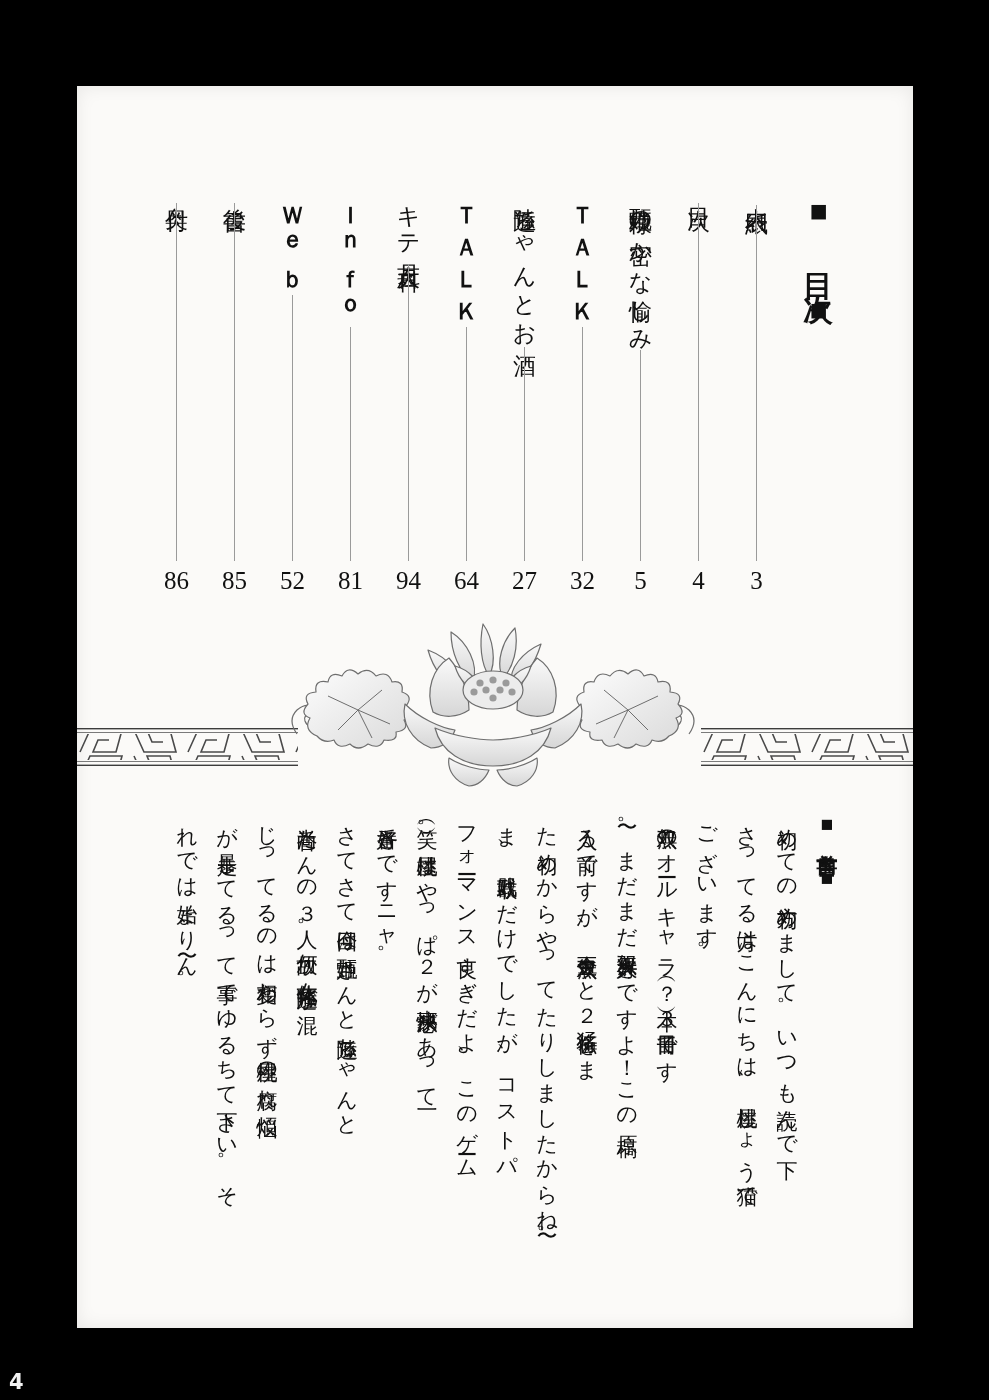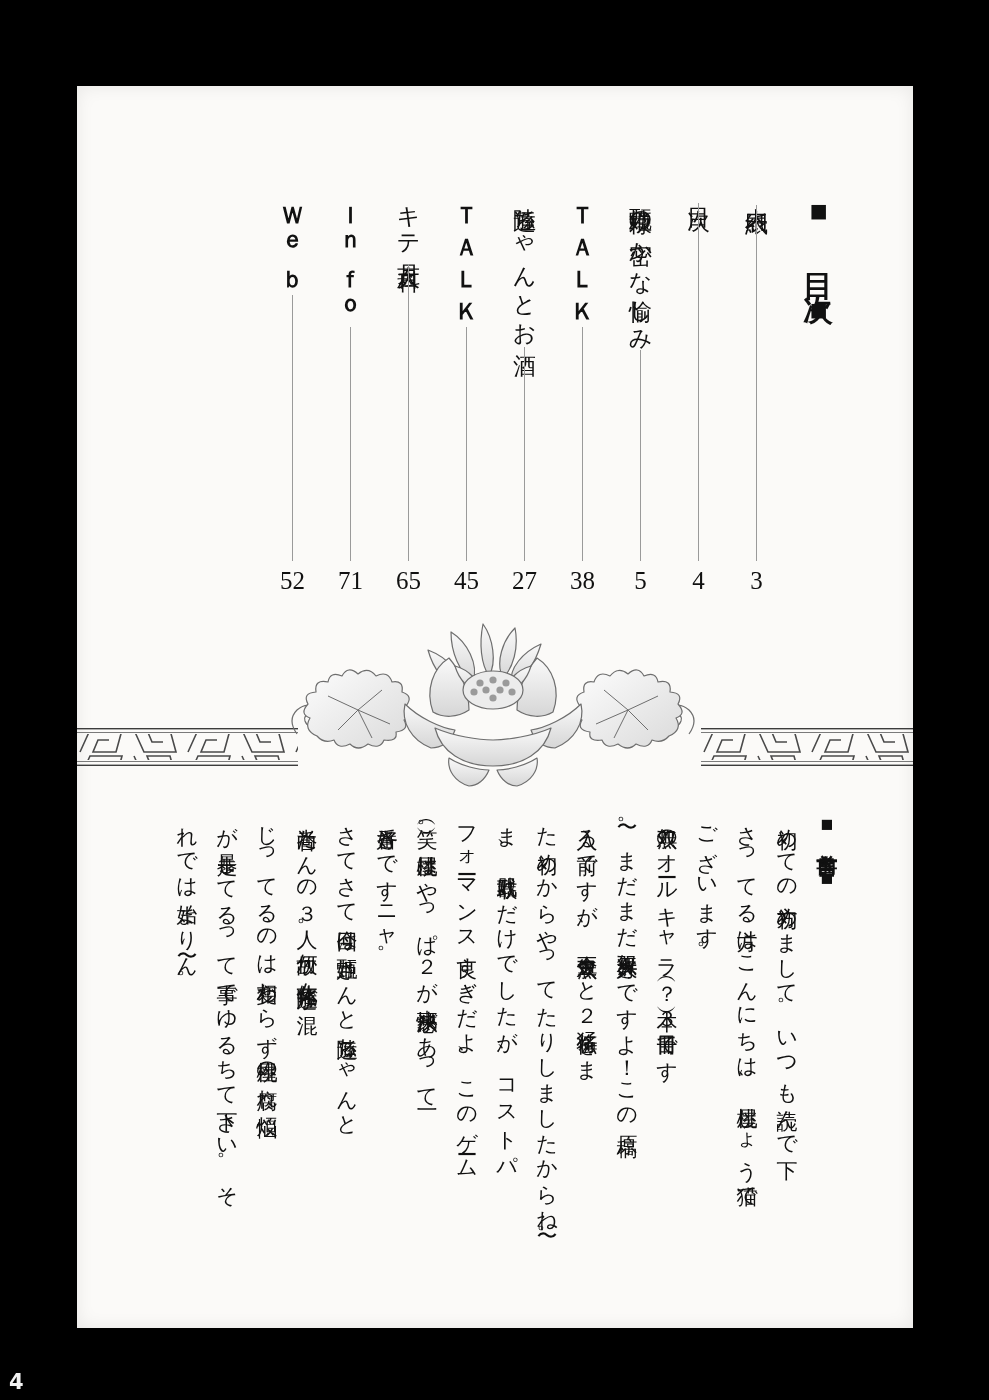"86" div.toc-entry { html: none -> <div> <div>奥付</div> <div></div> <div>86</div> </div> }
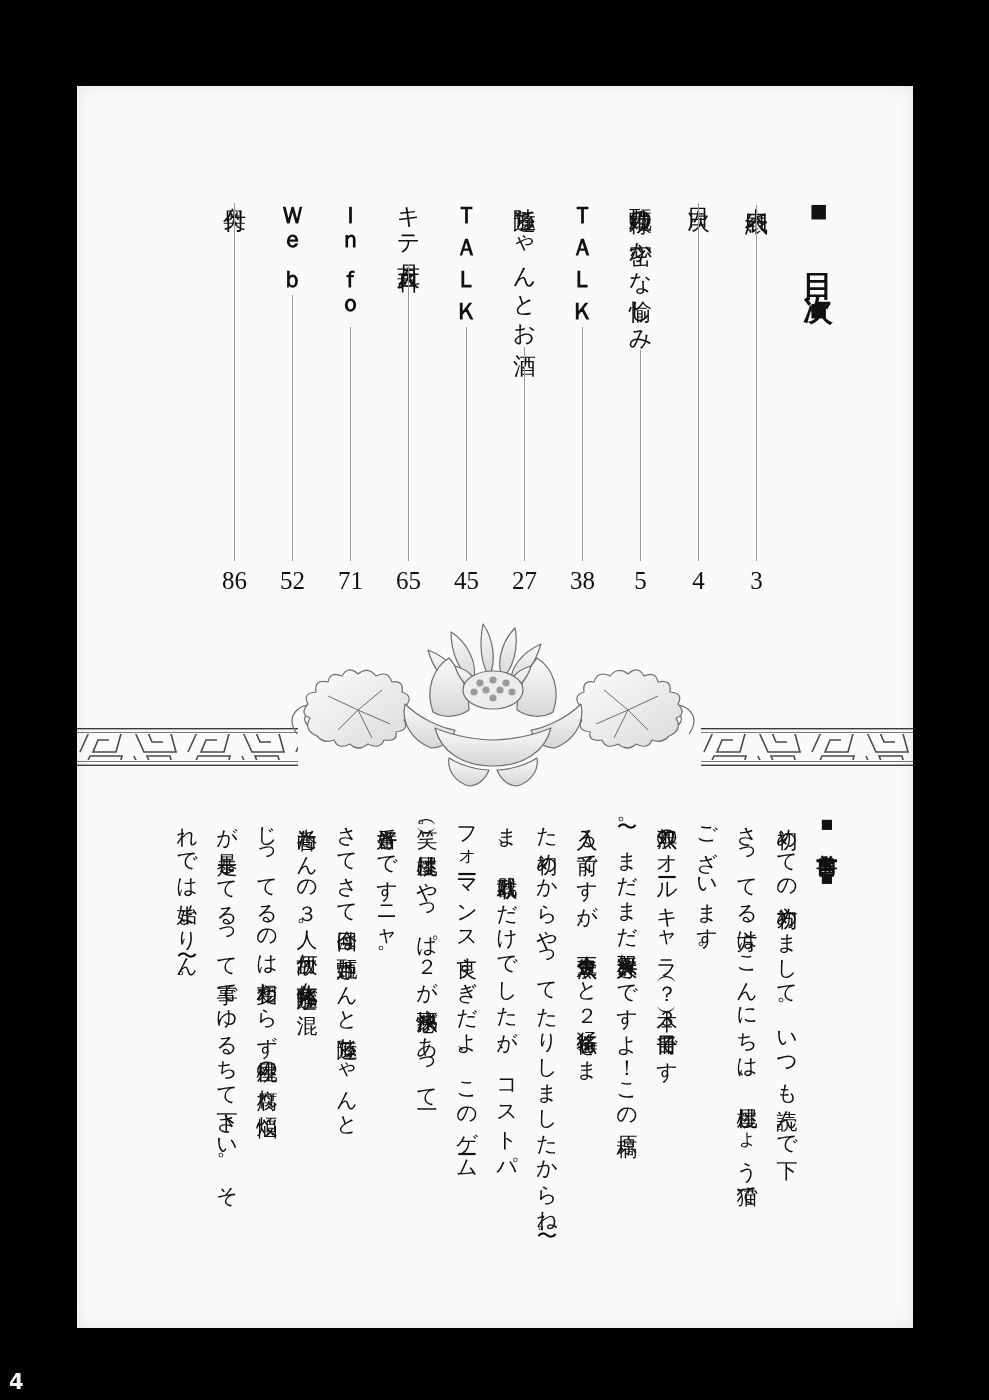"85" div.toc-entry { html: none -> <div> <div>後書</div> <div></div> <div>85</div> </div> }
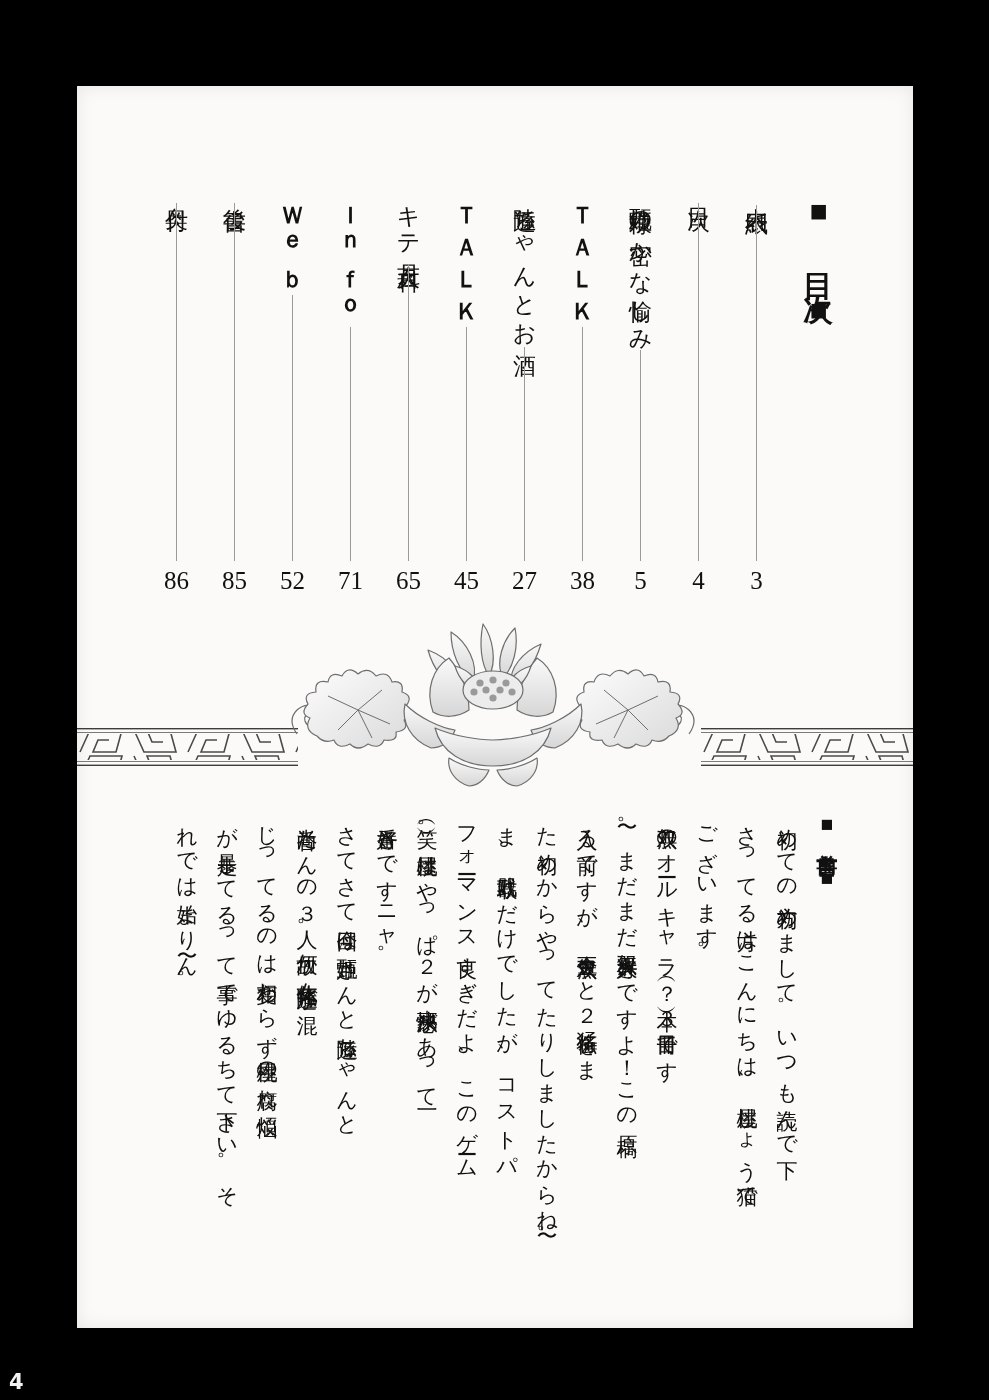"71" div.toc-num { text: 71 -> 81 }
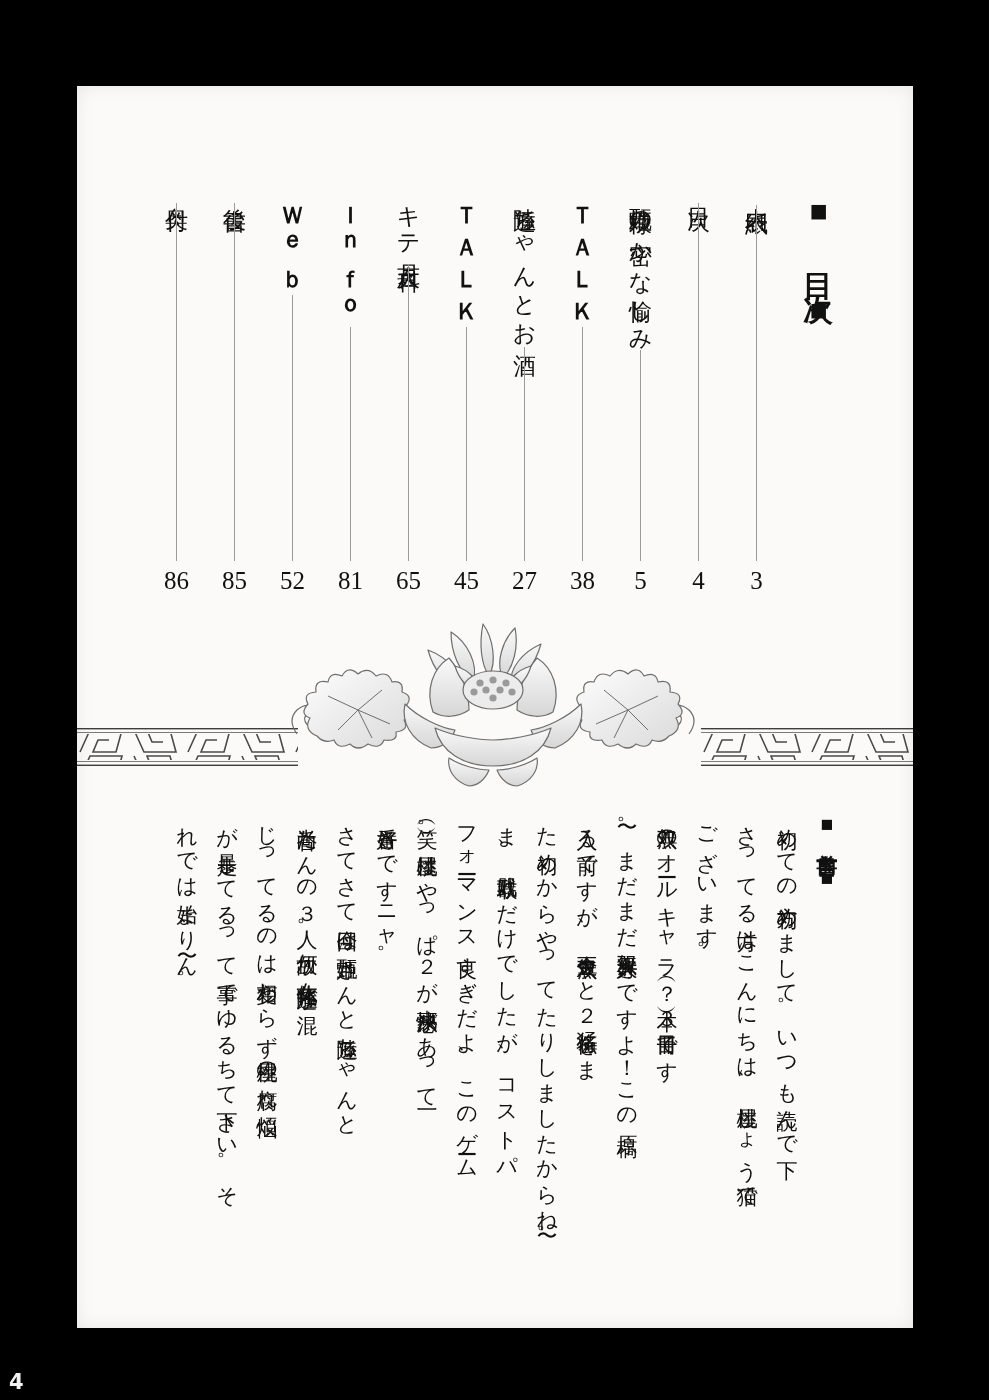"65" div.toc-num { text: 65 -> 94 }
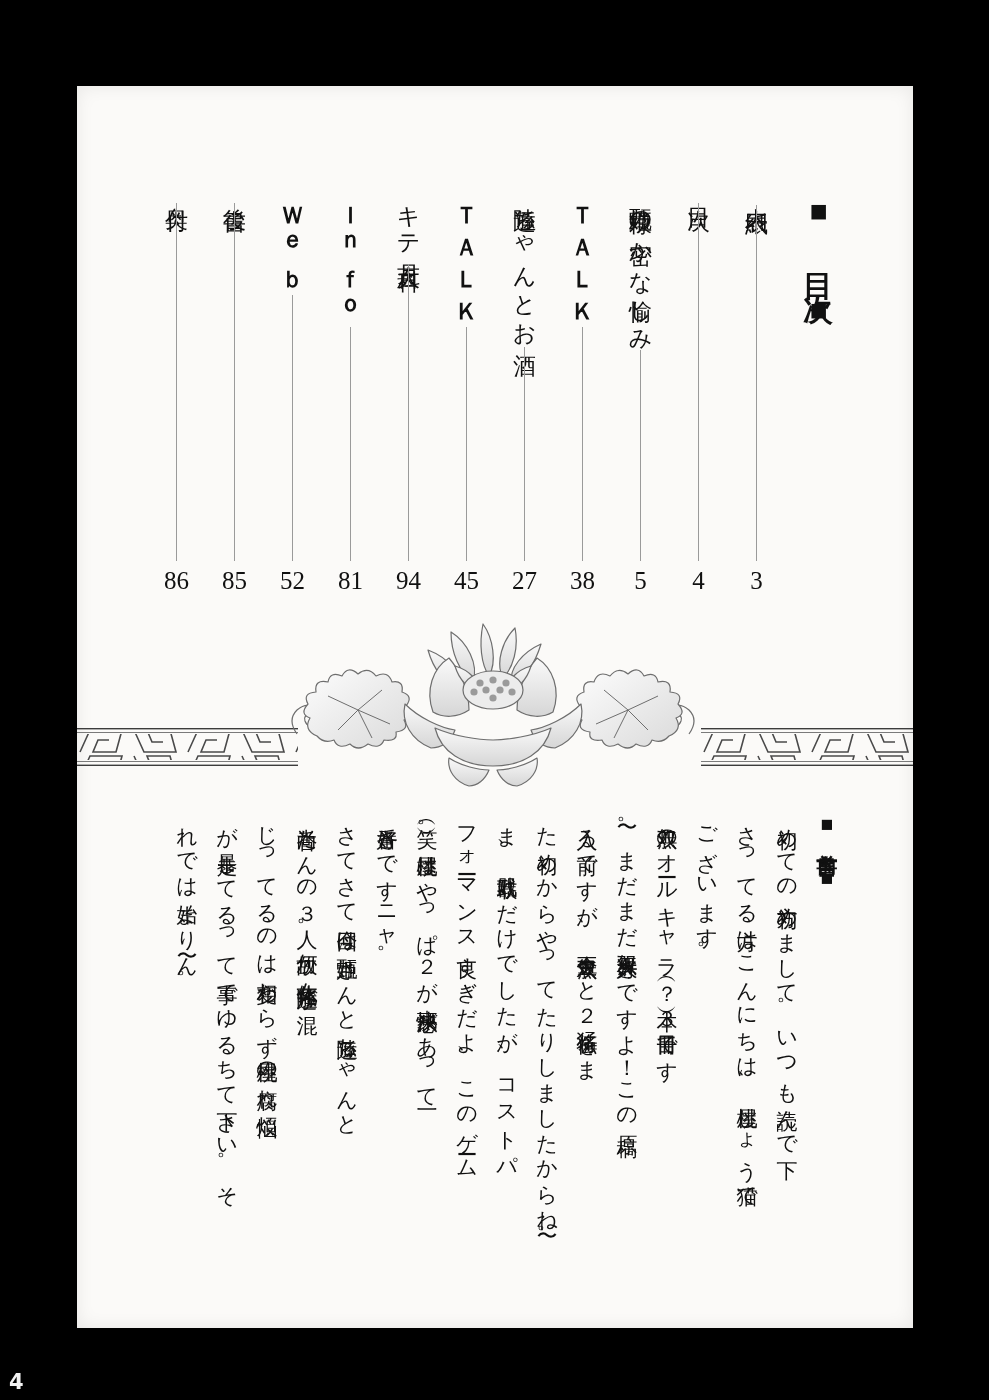"45" div.toc-num { text: 45 -> 64 }
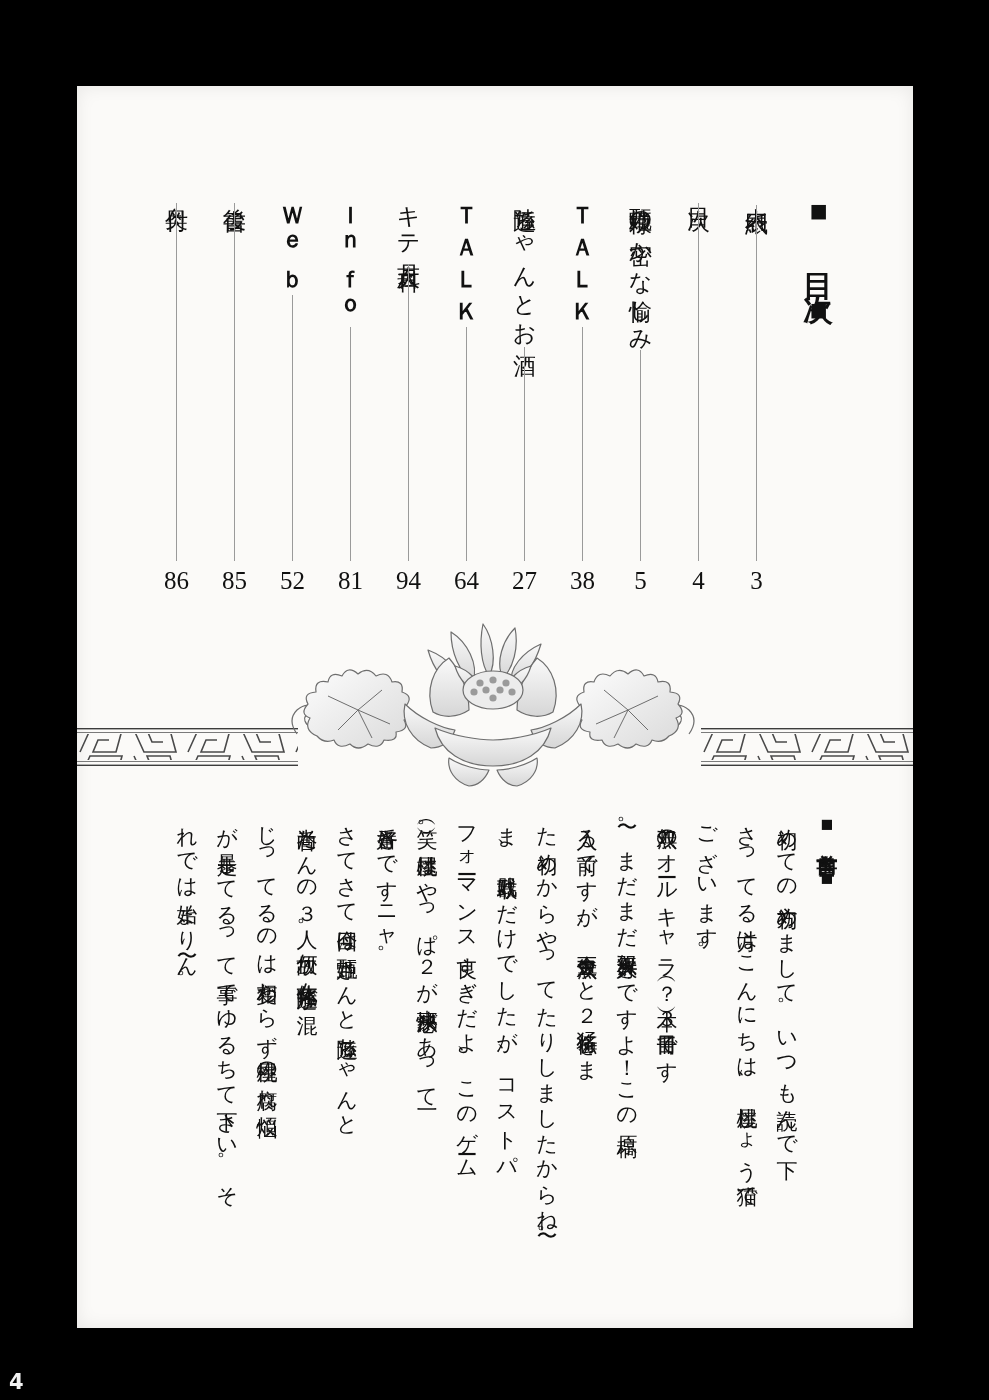"38" div.toc-num { text: 38 -> 32 }
